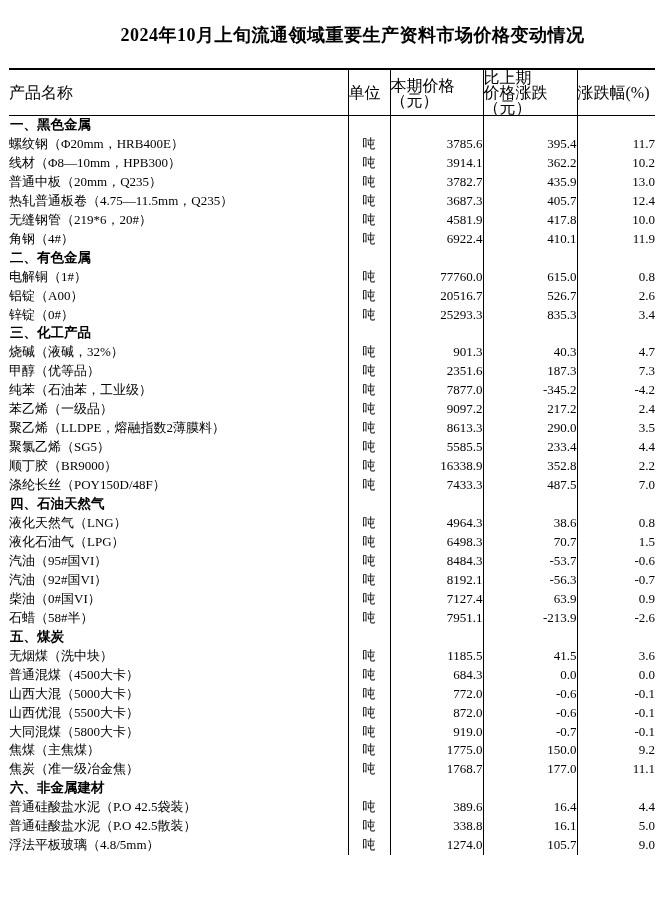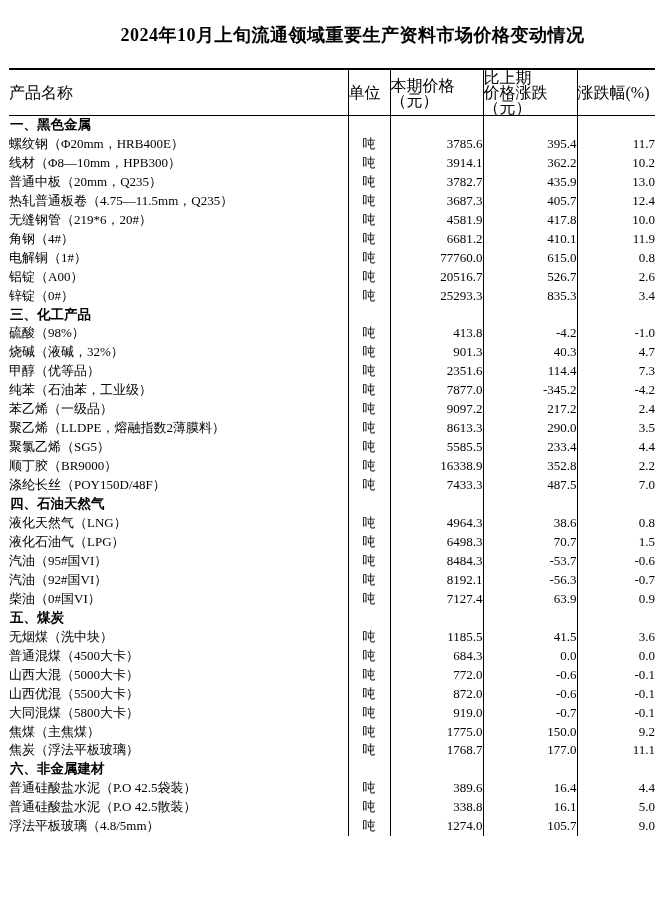"6681.2" td.cell-num { text: 6681.2 -> 6922.4 }
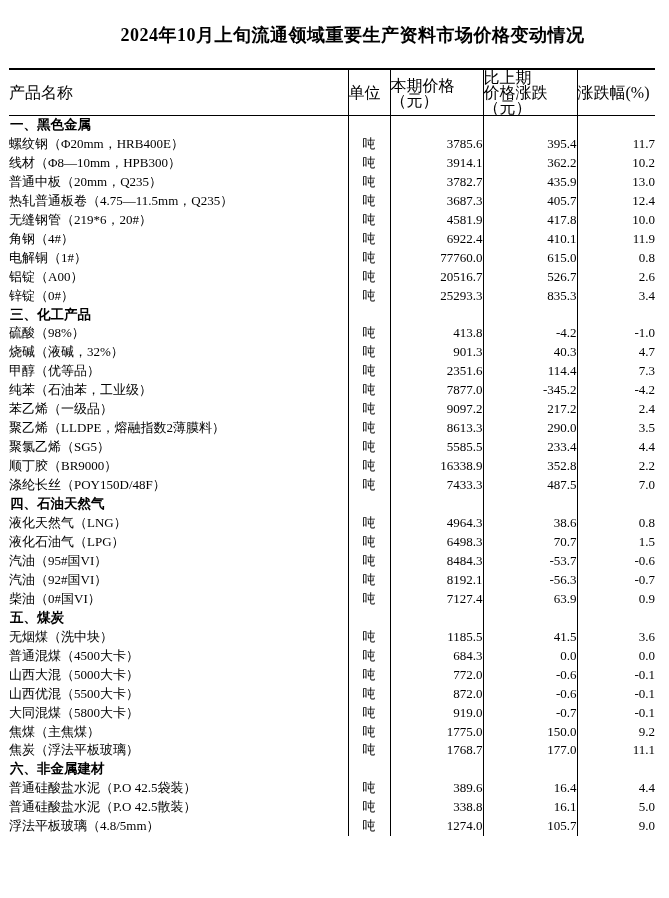"二、有色金属" tr.section-row { html: none -> <tr> <td>二、有色金属</td> <td></td> <td></td> <td></td> <td></td> </tr> }
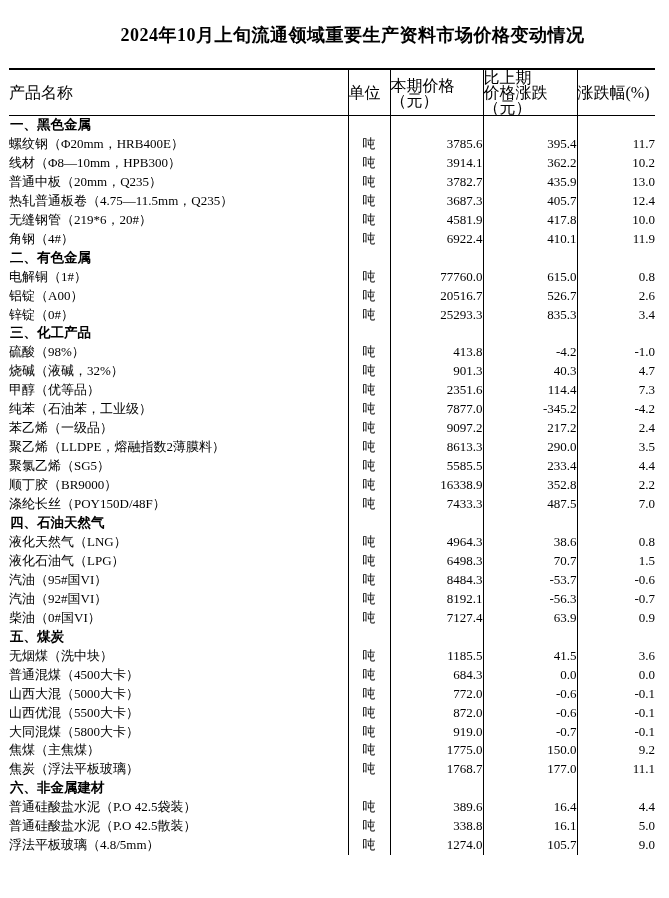"硫酸（98%）" tr { html: <tr> <td>硫酸（98%）</td> <td>吨</td> <td>413.8</td> <td>-4.2</td> <td>-1.0</td> </tr> -> none }
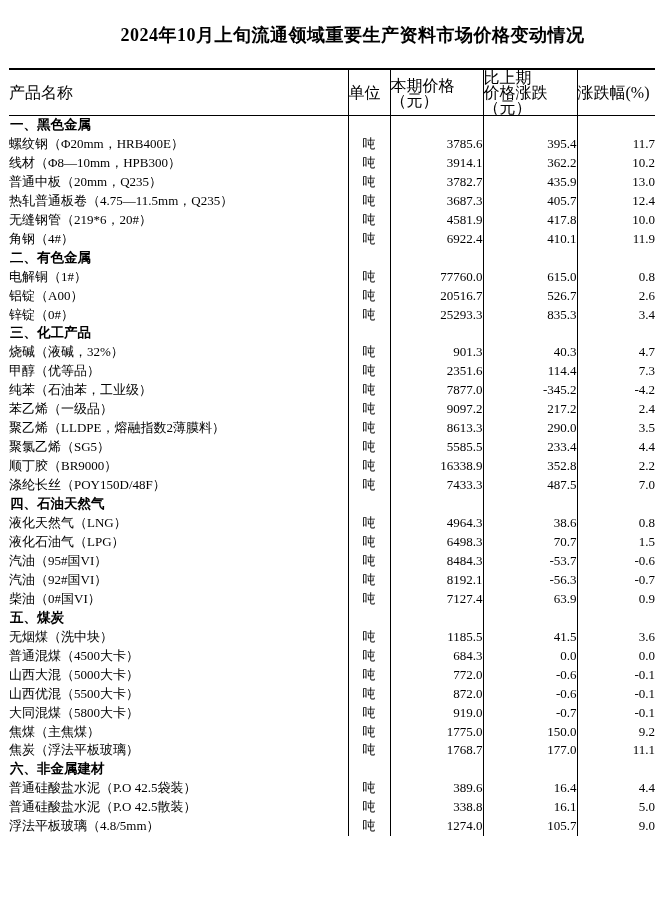"114.4" td.cell-num { text: 114.4 -> 187.3 }
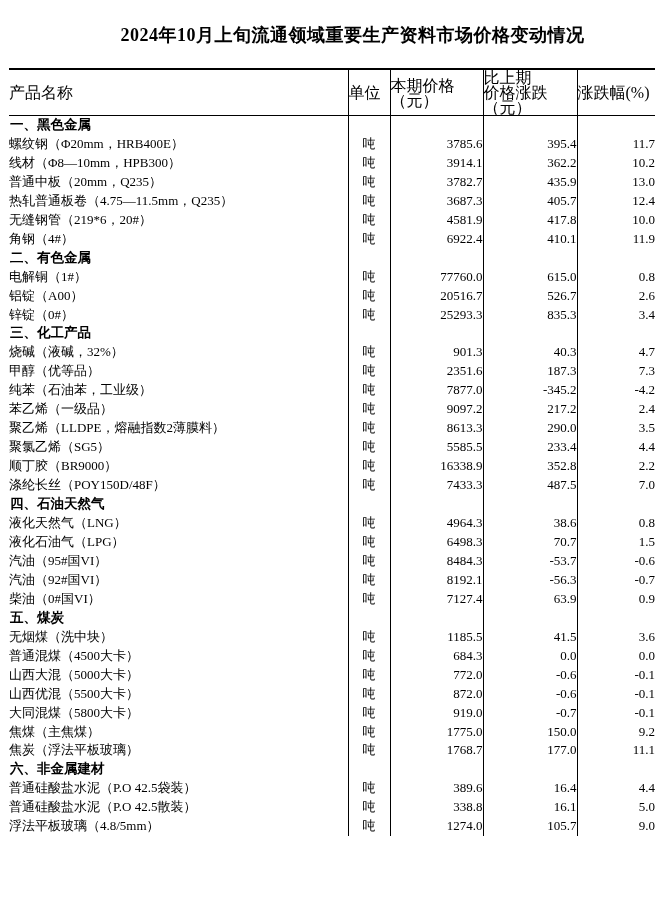"石蜡（58#半）" tr { html: none -> <tr> <td>石蜡（58#半）</td> <td>吨</td> <td>7951.1</td> <td>-213.9</td> <td>-2.6</td> </tr> }
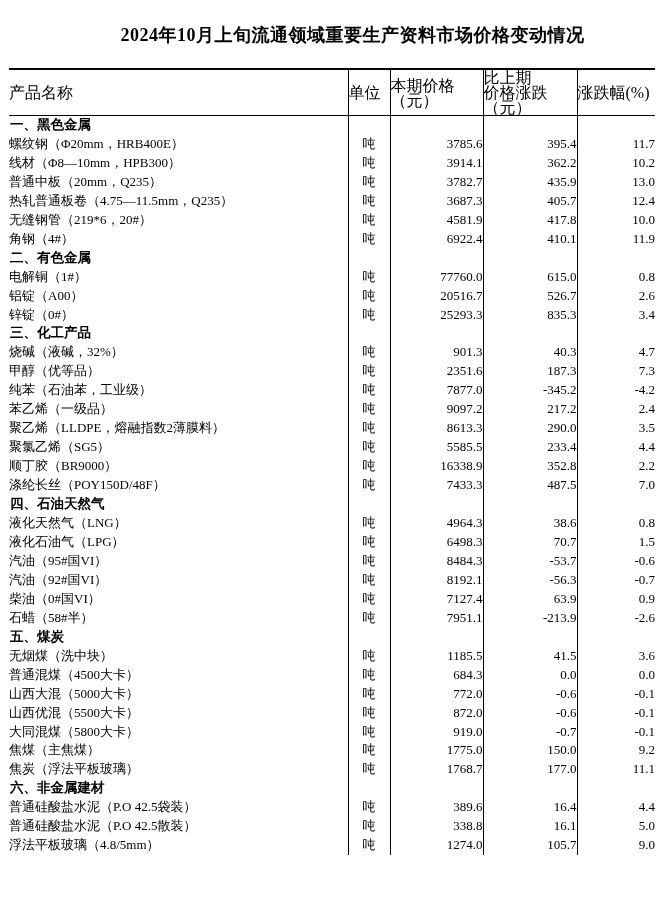"焦炭（浮法平板玻璃）" td.cell-name { text: 浮法平板玻璃 -> 准一级冶金焦 }
